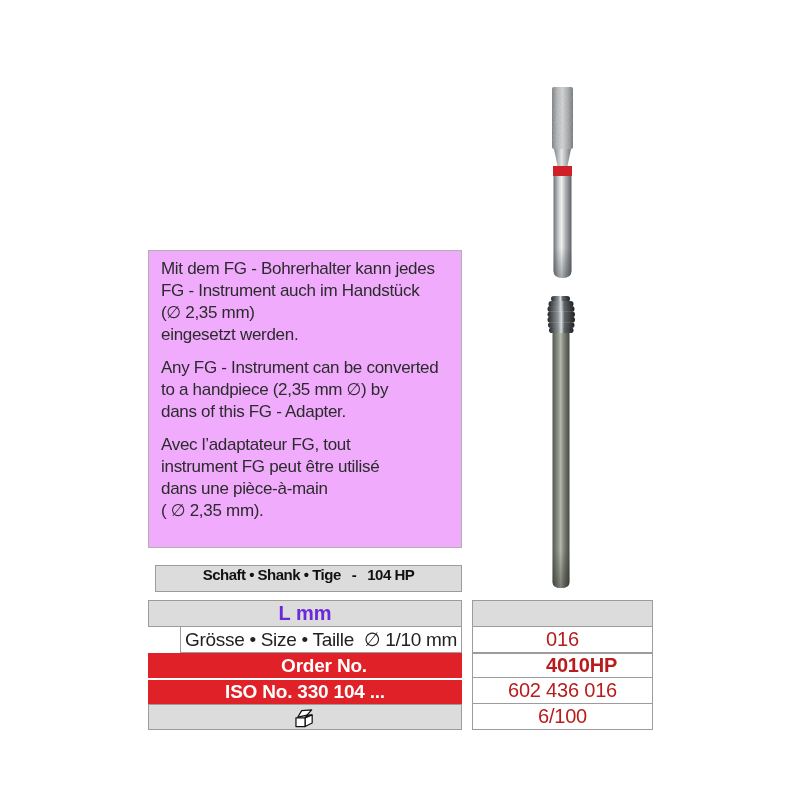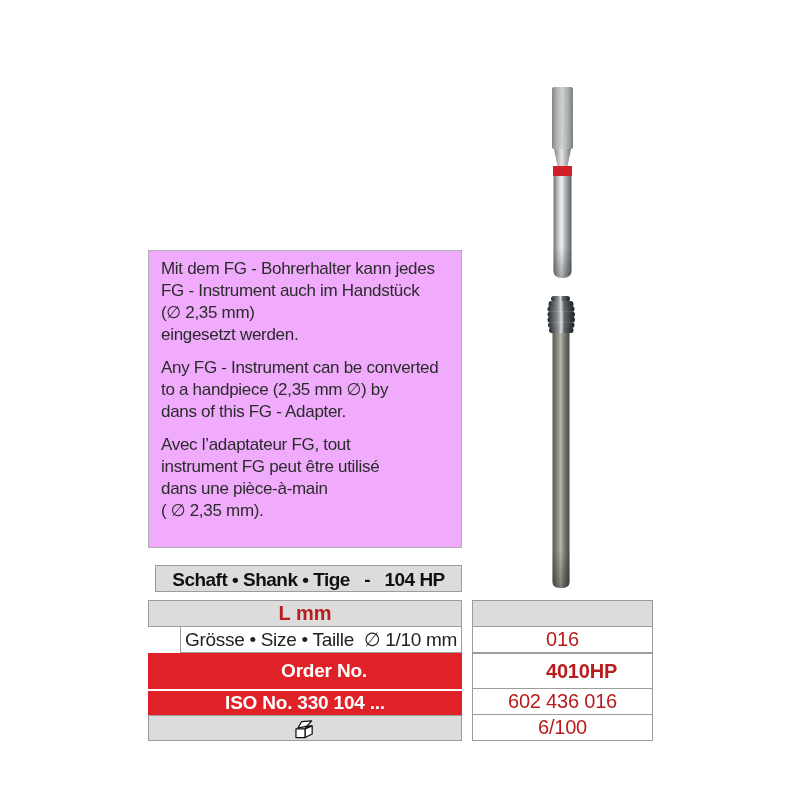"Schaft • Shank • Tige" .shank-bar { align-items: flex-end -> flex-start; font-size: 19px -> 15px }
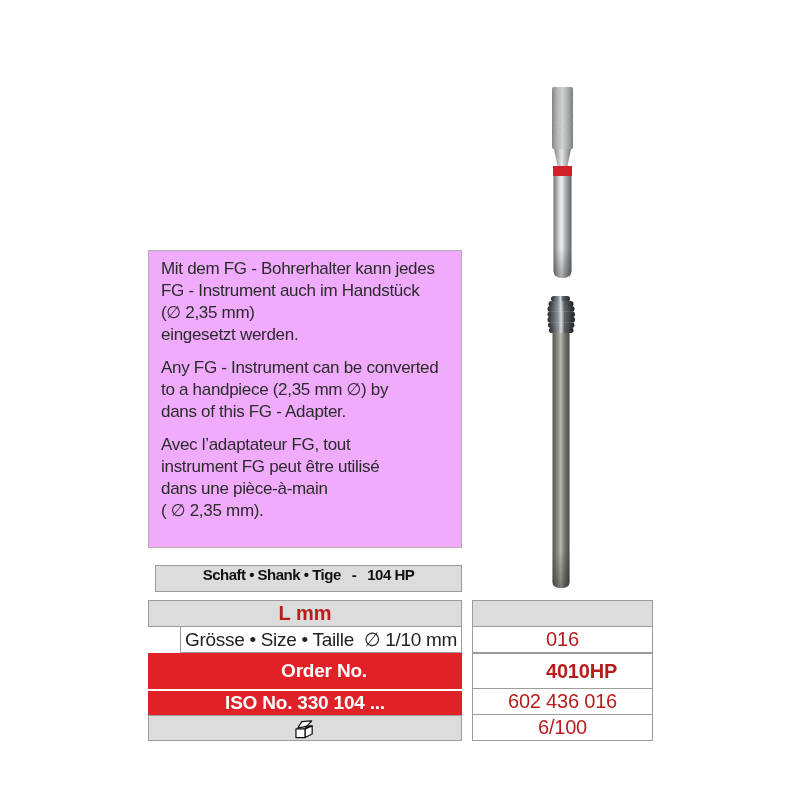"L mm" .t-head { color: #b91c1c -> #6d28d9 }
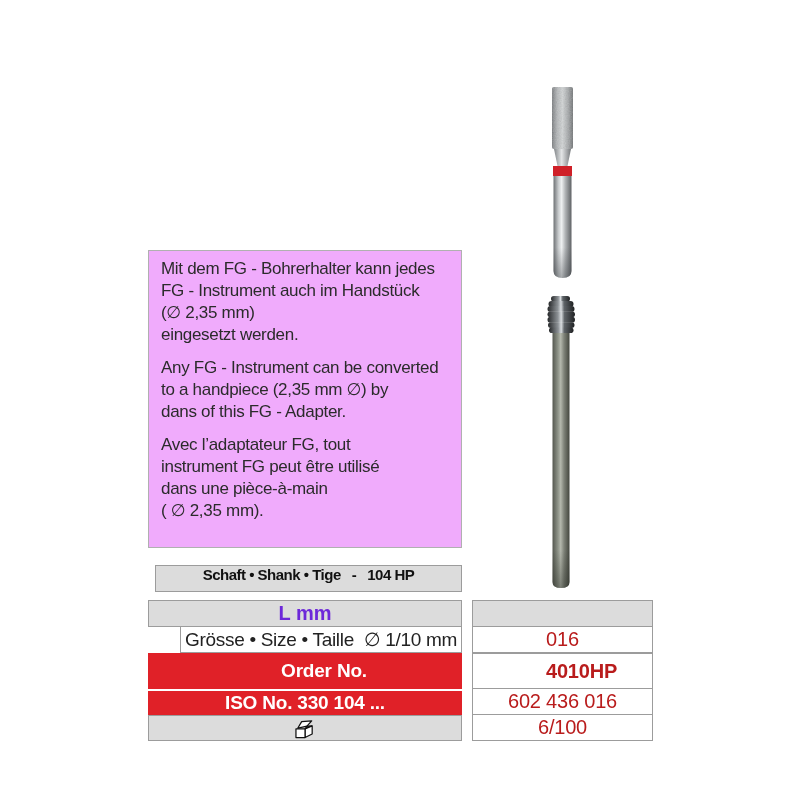"Order No." .h25 { height: 36px -> 25px }
